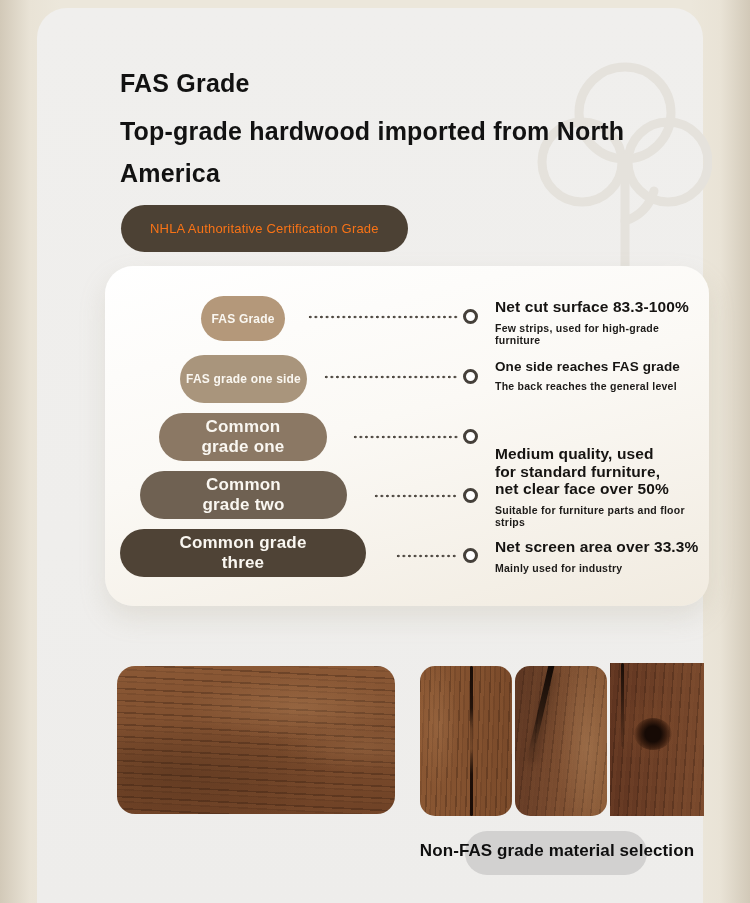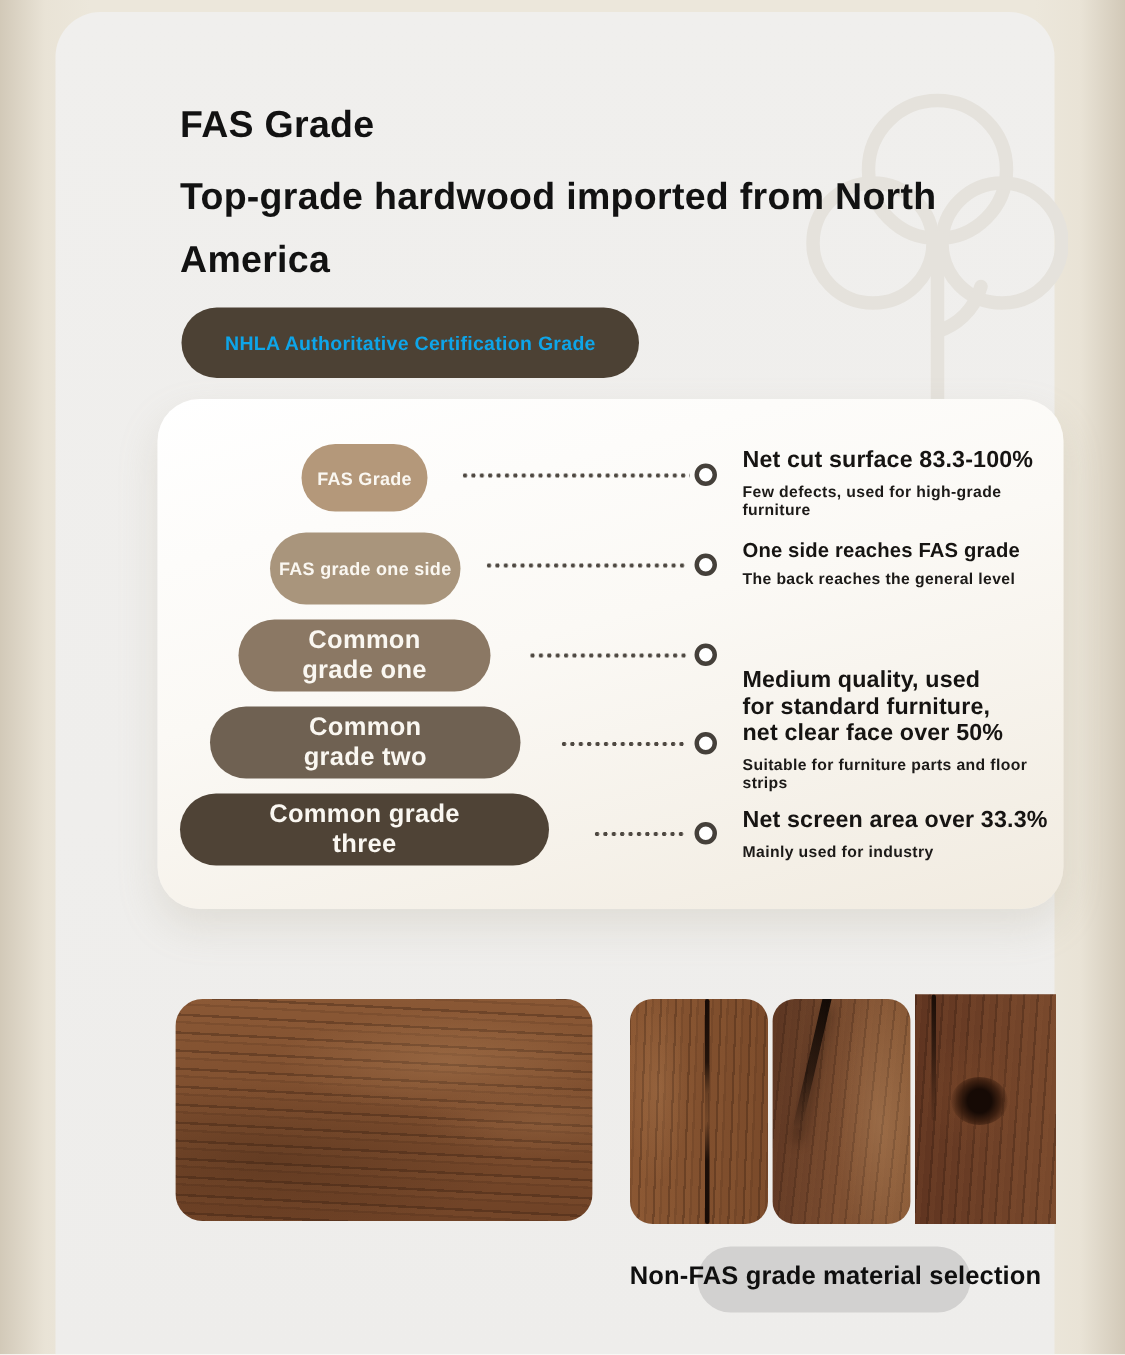"NHLA Authoritative Certification Grade" .badge { color: #0ea5e9 -> #f97316; font-weight: 700 -> 400 }
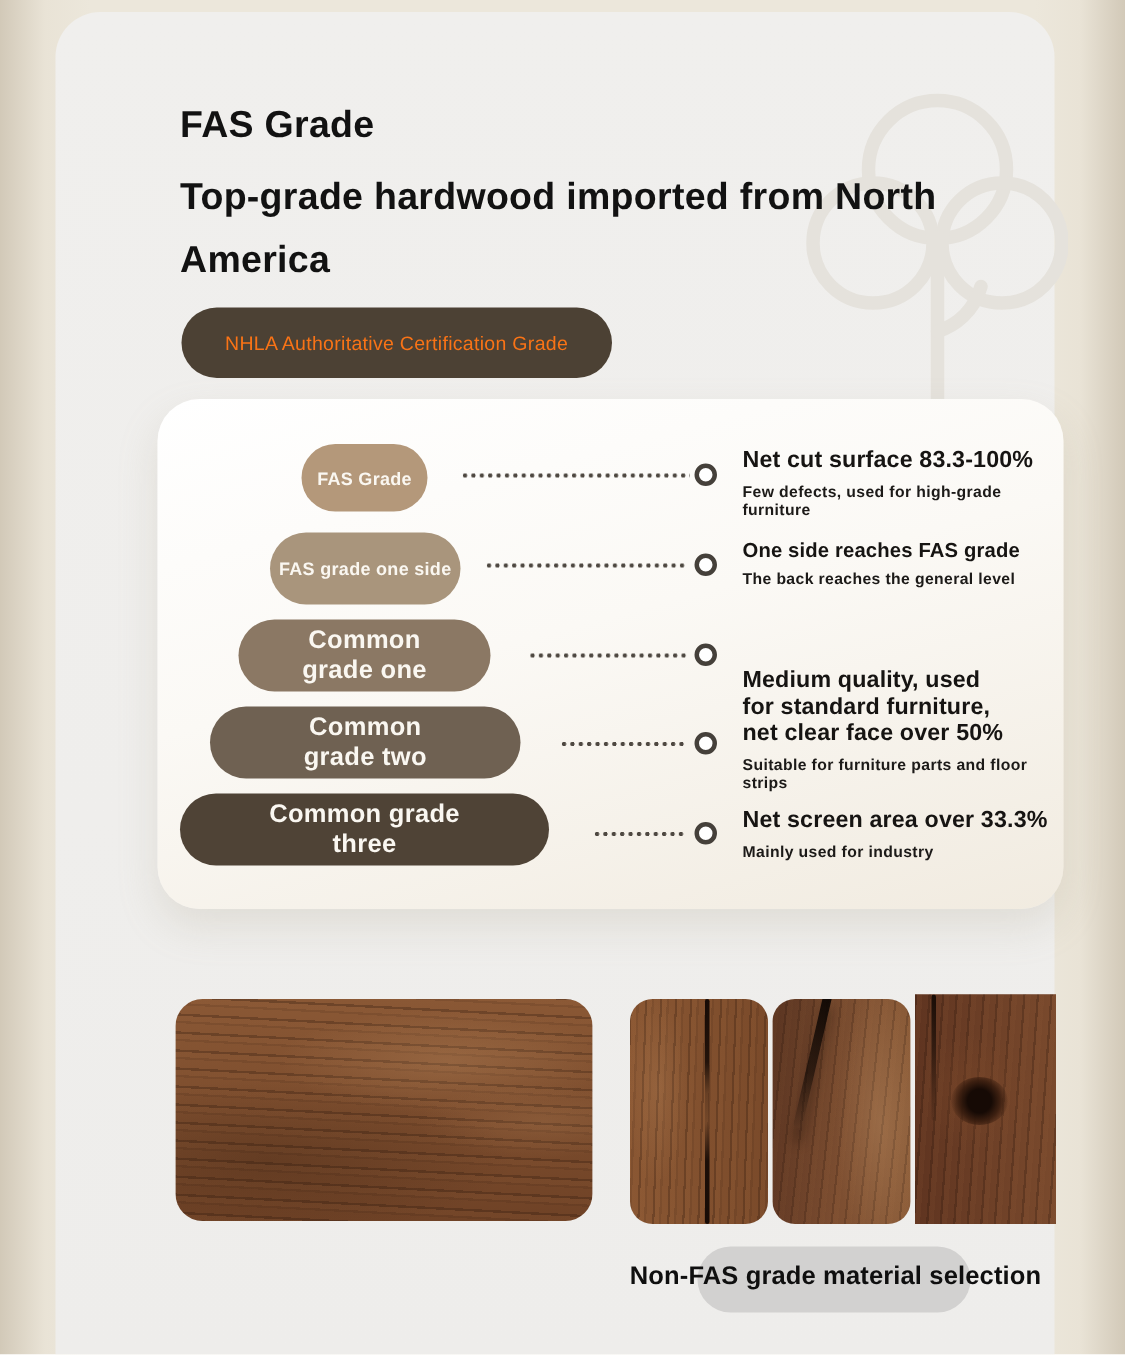"Few defects, used for high-grade" div.ts { text: defects -> strips }
